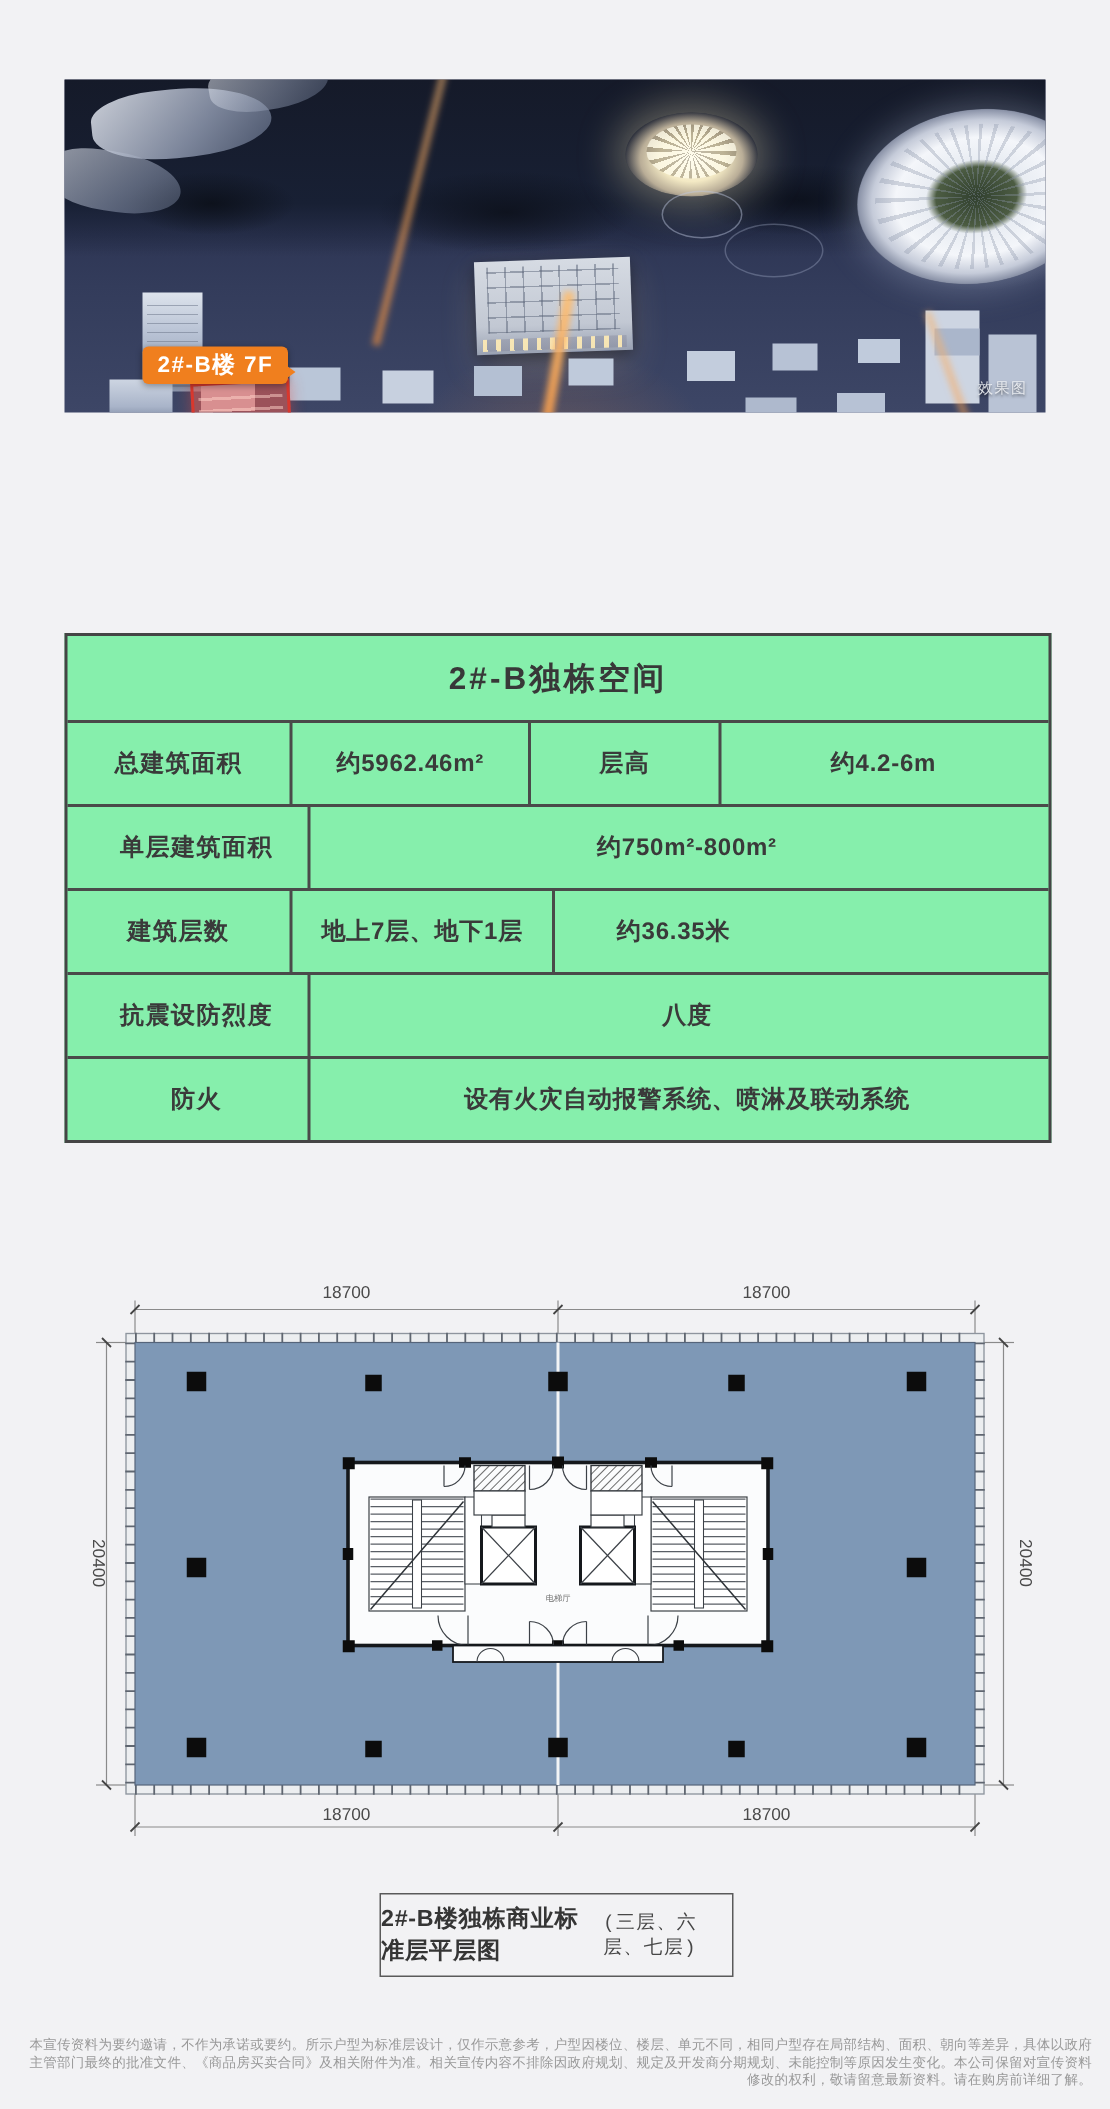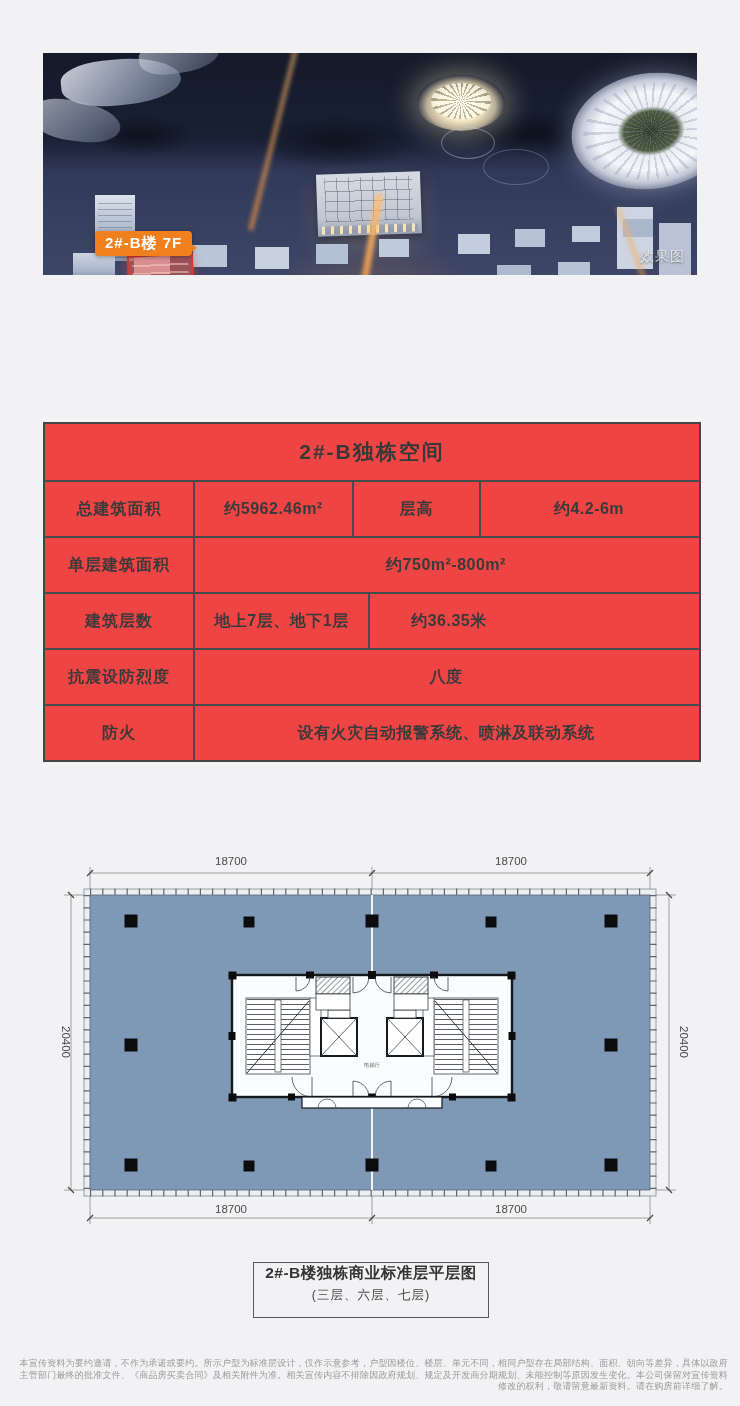"效果图" .watermark { font-size: 14px -> 10px }
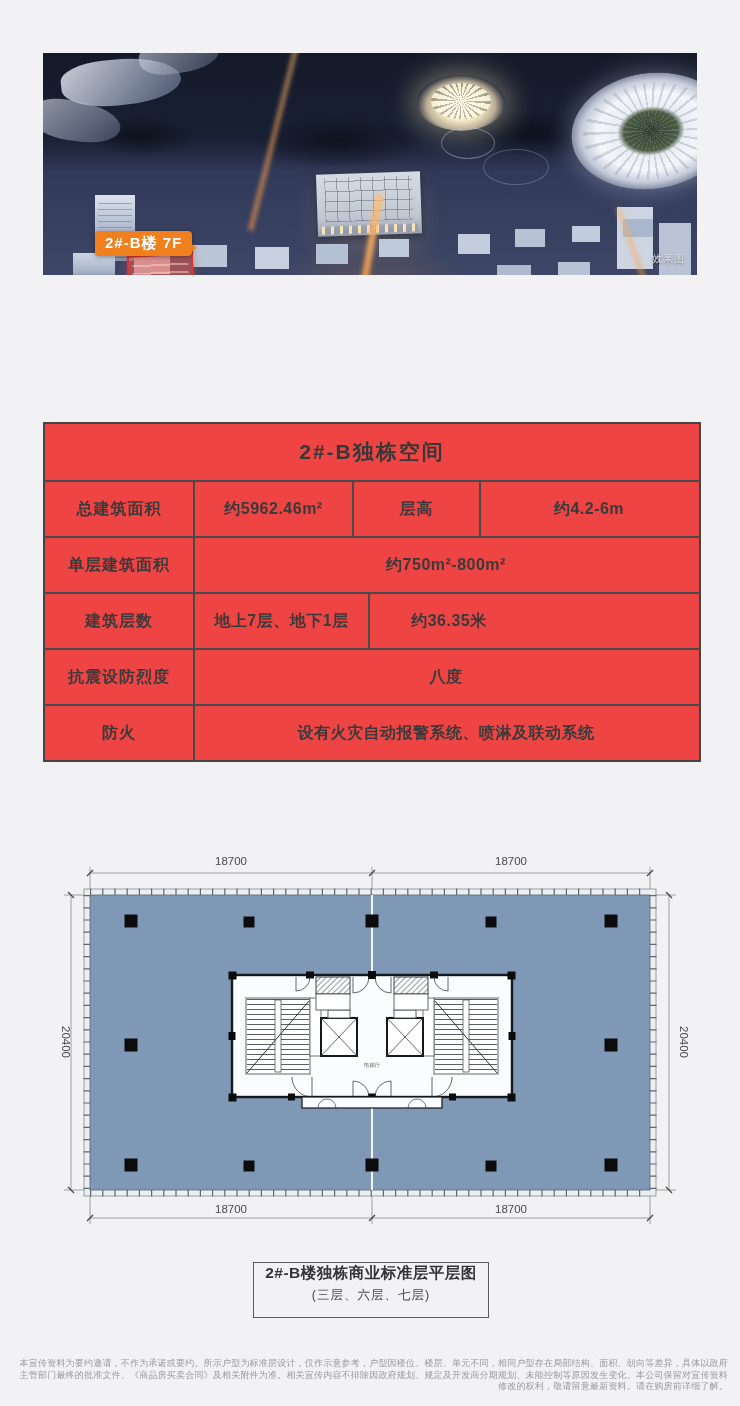"2#-B独栋空间" .spec { background: #ef4444 -> #86efac }
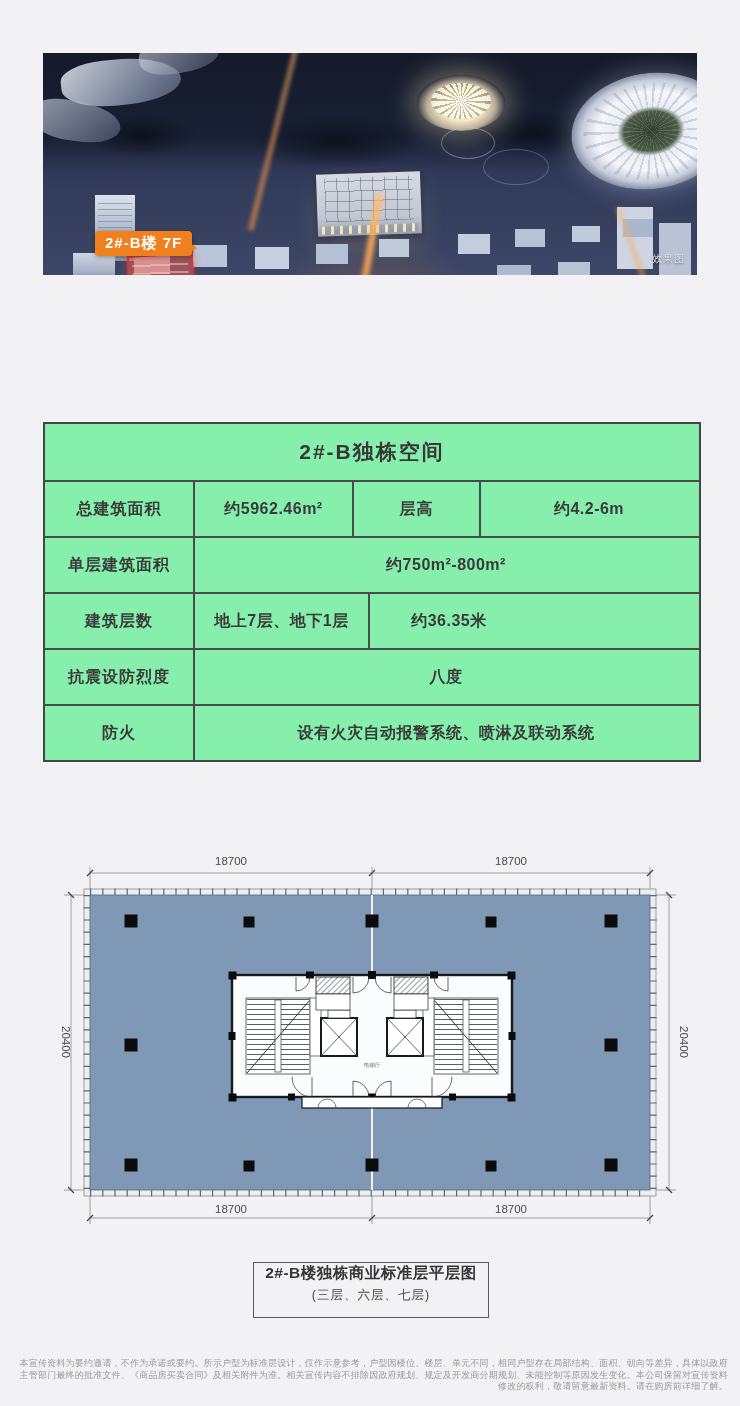"单层建筑面积" .cols-r2 { padding-left: none -> 12px }
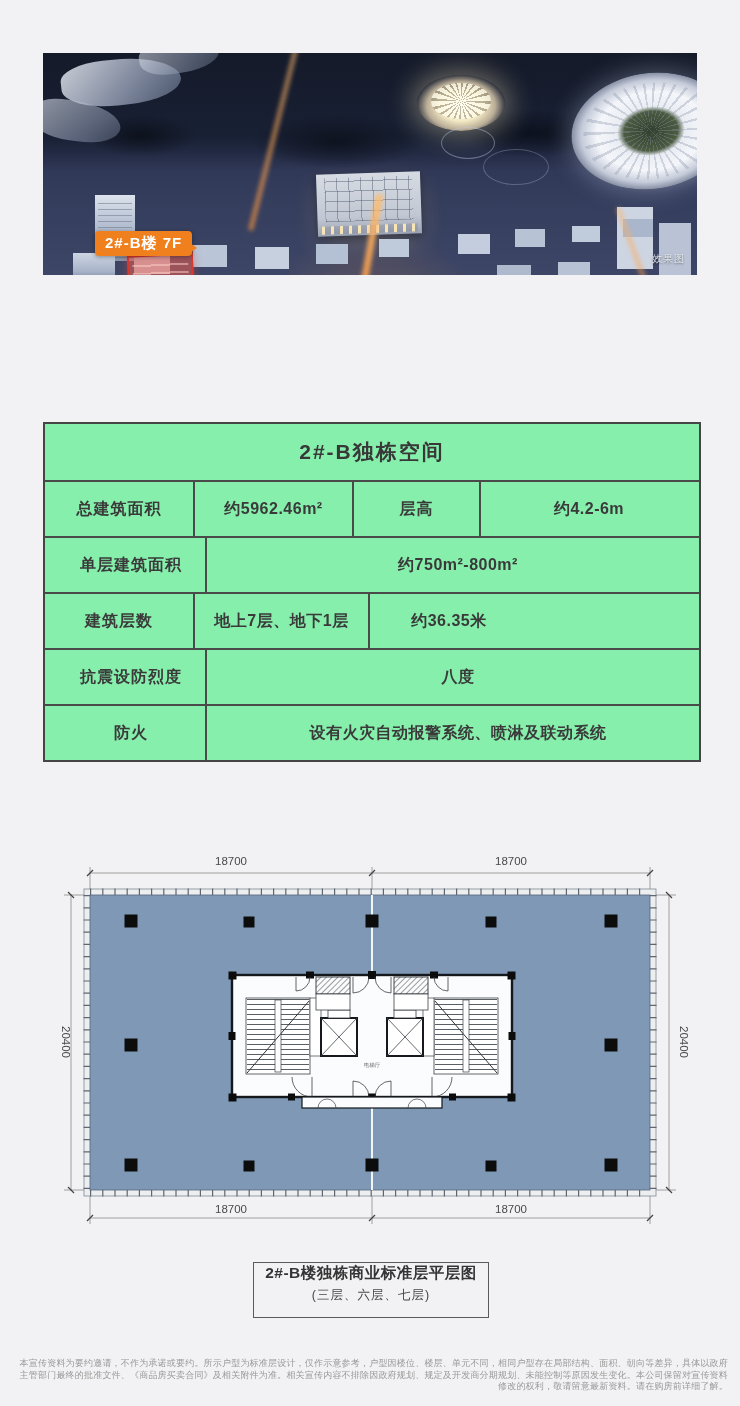"2#-B楼独栋商业标准层平层图" .caption { flex-direction: column -> none }
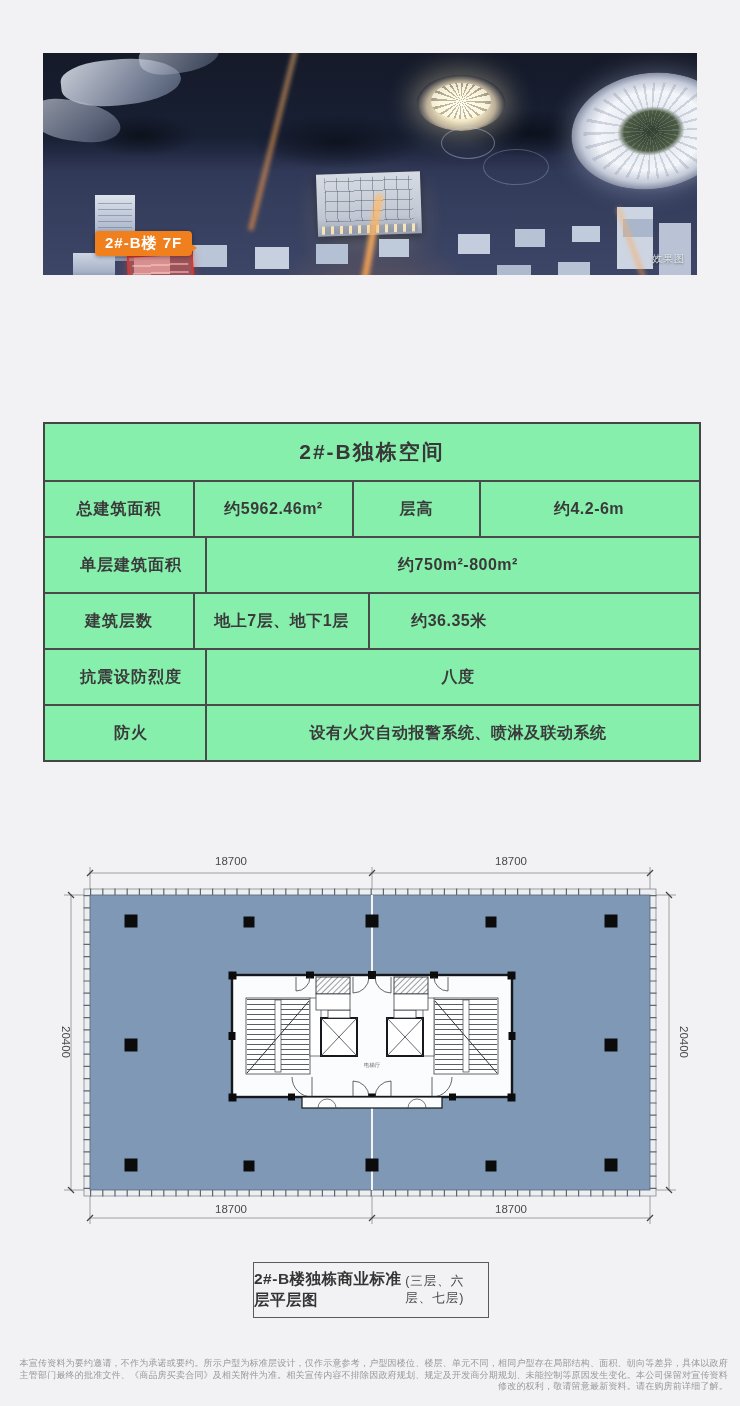"(三层、六层、七层)" .caption .l2 { font-family: none -> Liberation Mono, monospace }
